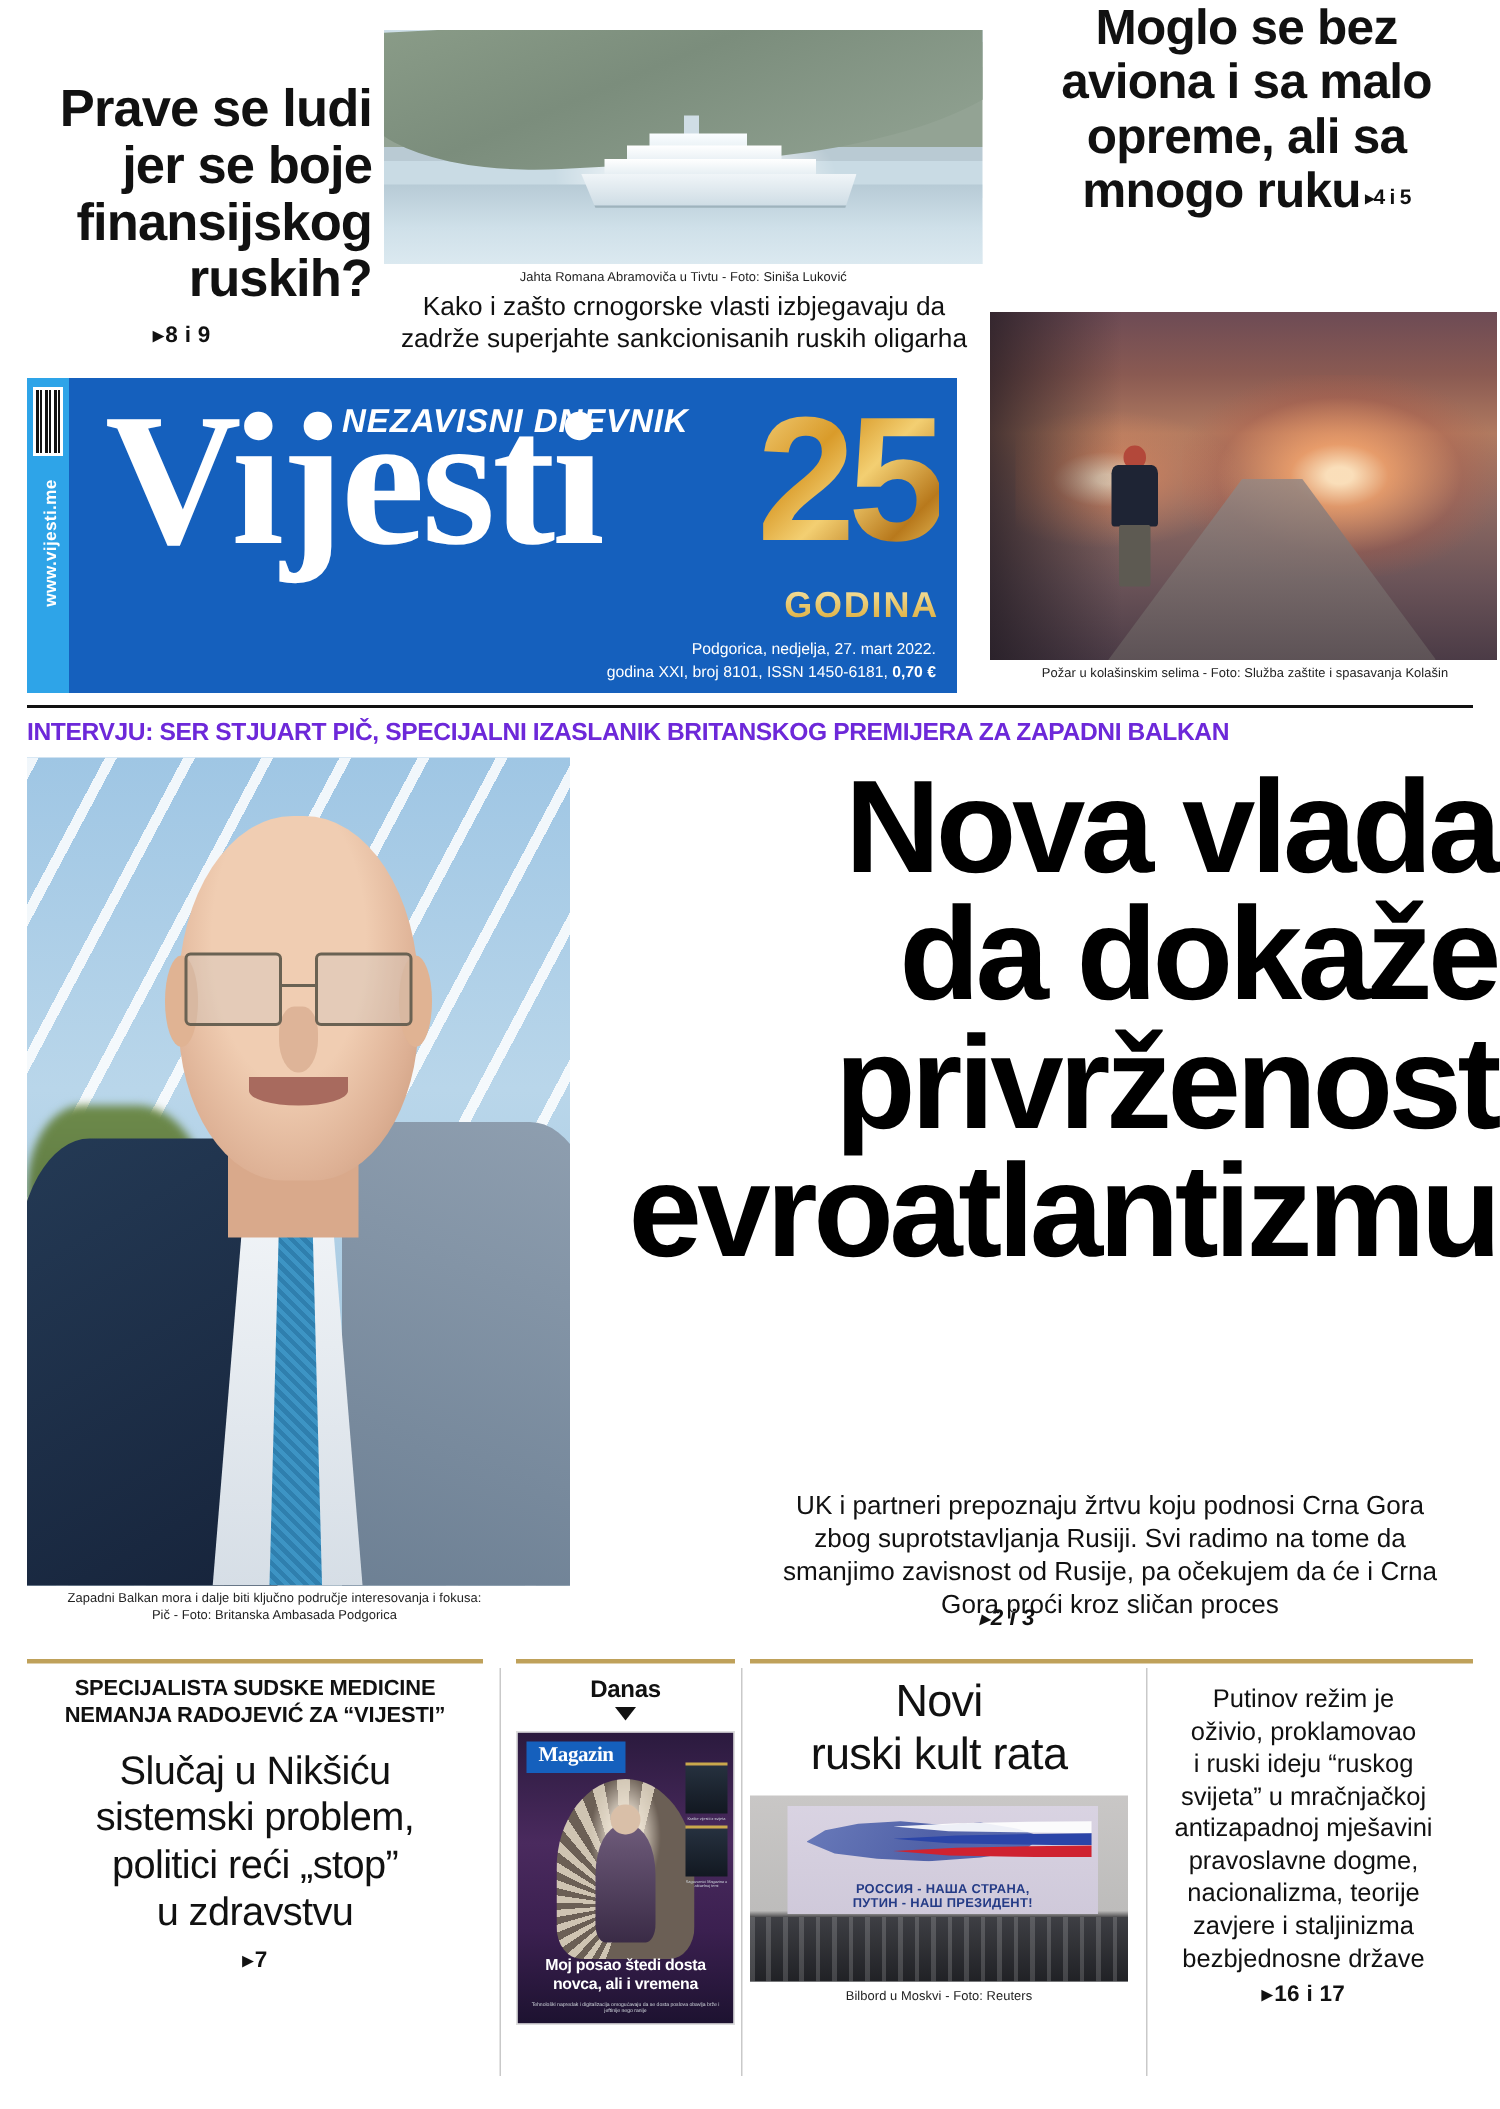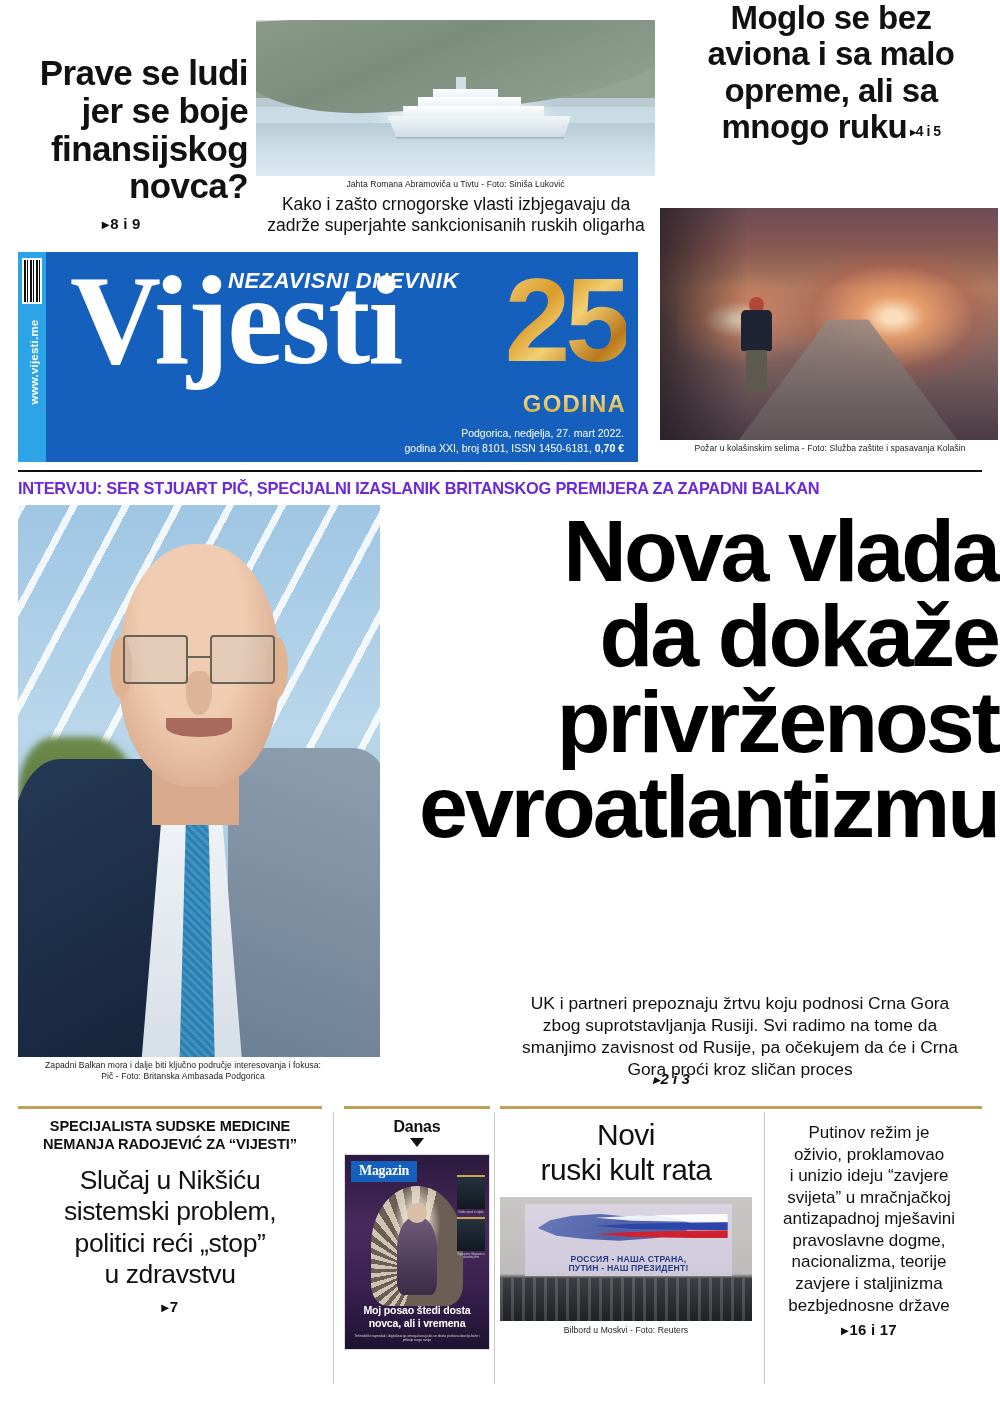"novca?" div { text: novca -> ruskih }
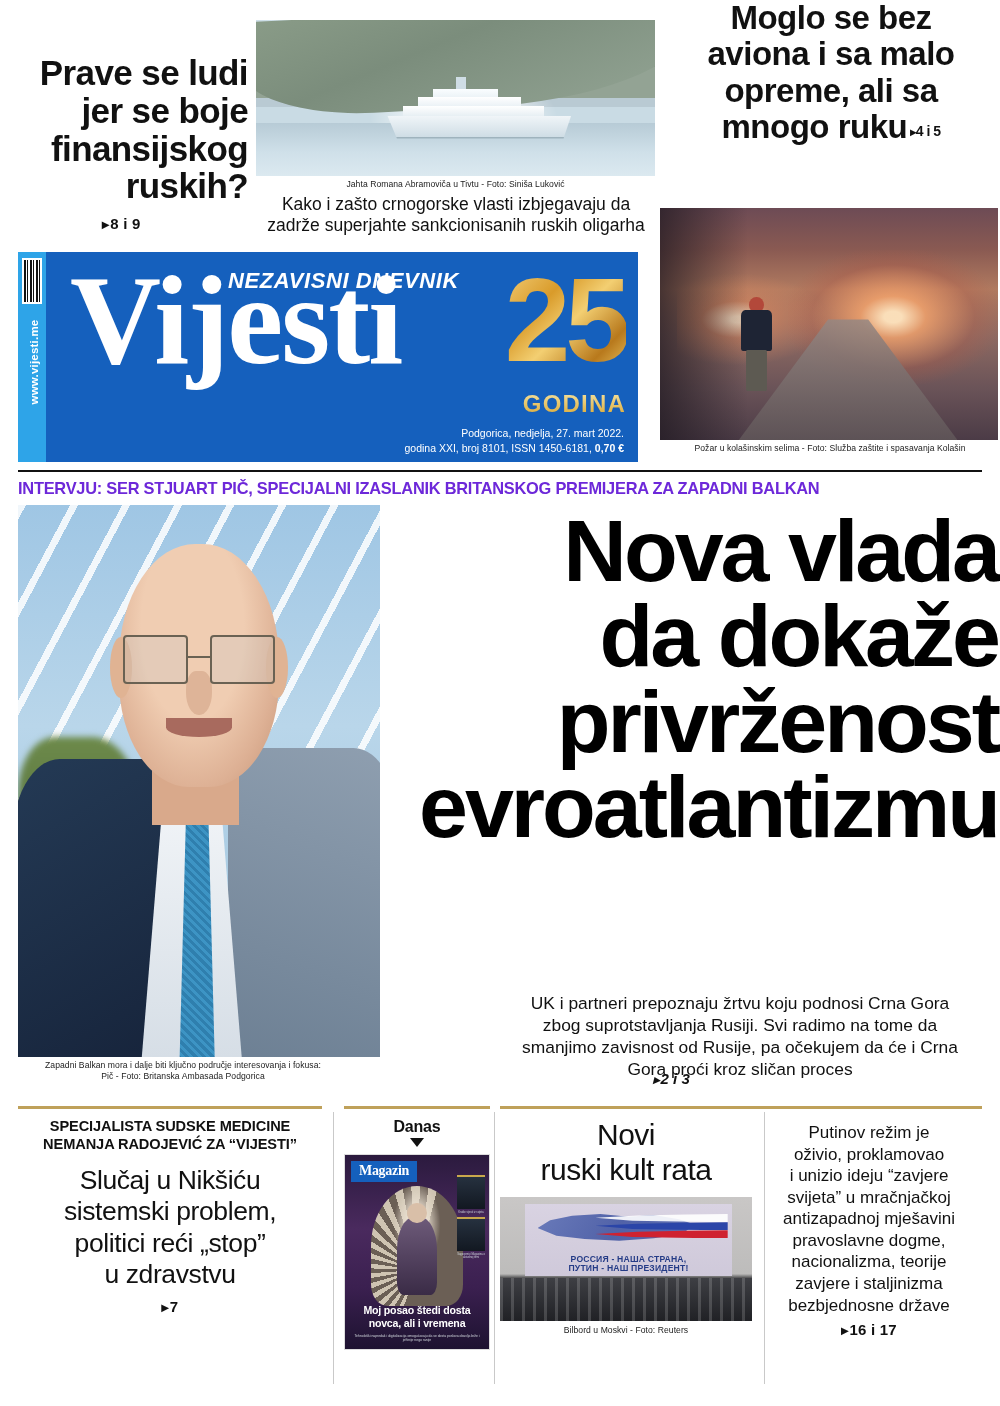"i unizio ideju “zavjere" div { text: unizio ideju “zavjere -> ruski ideju “ruskog }
